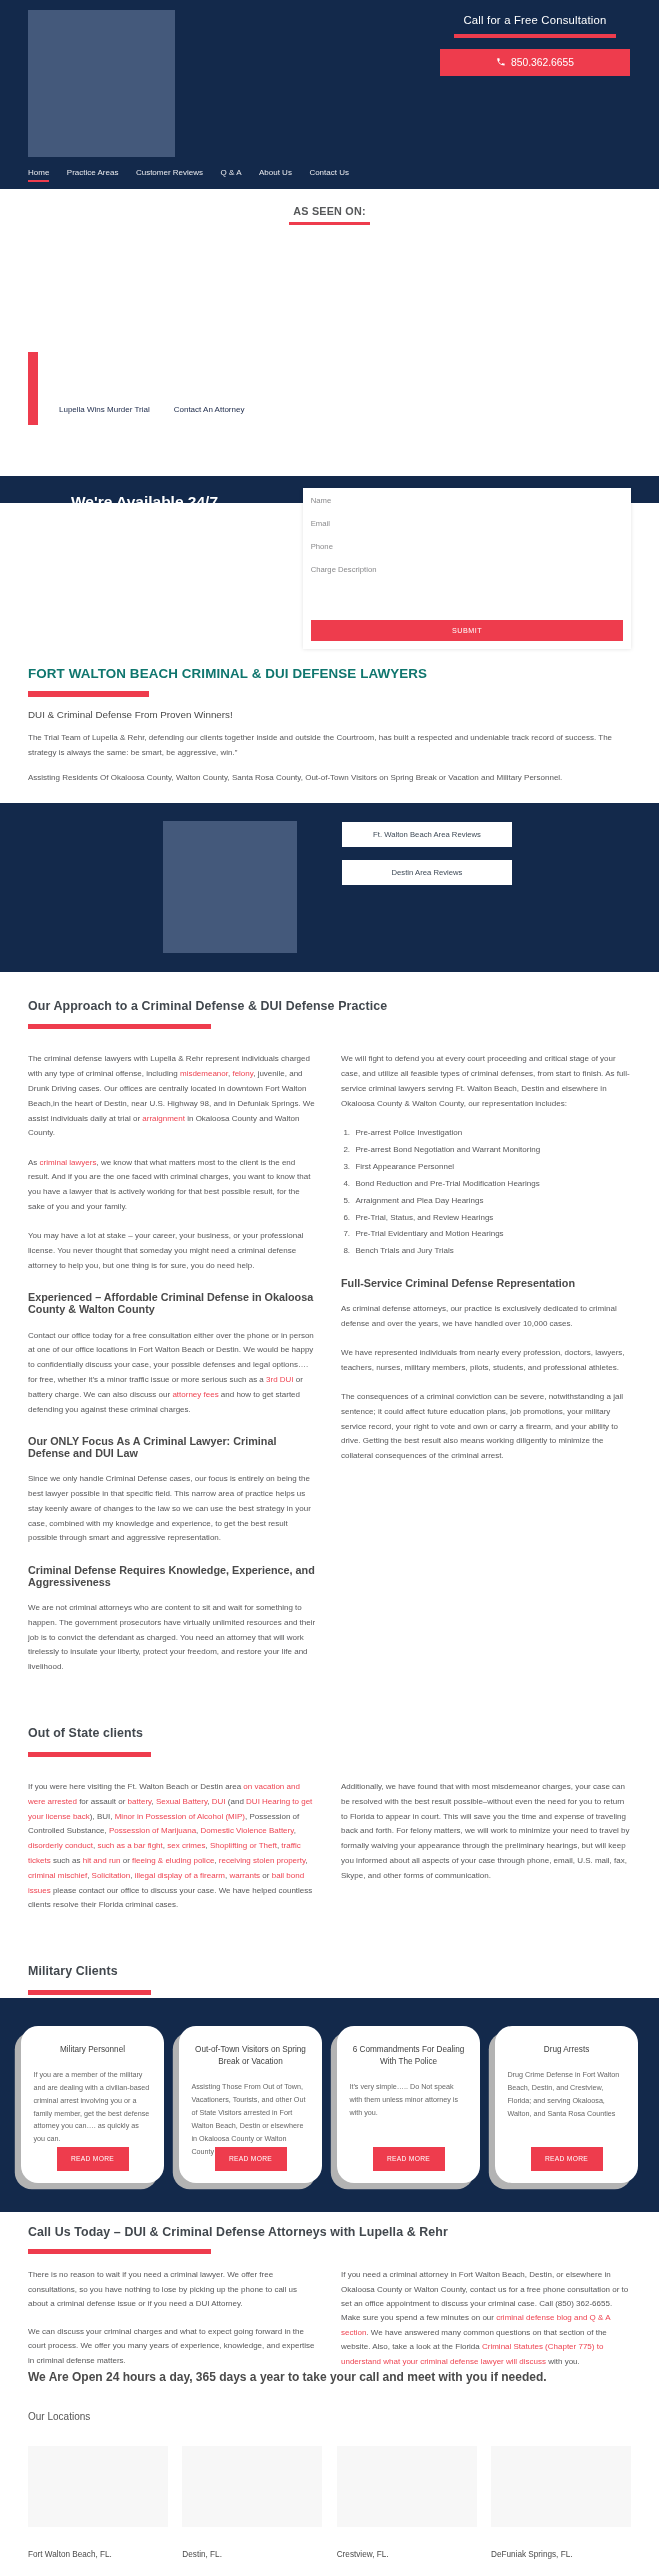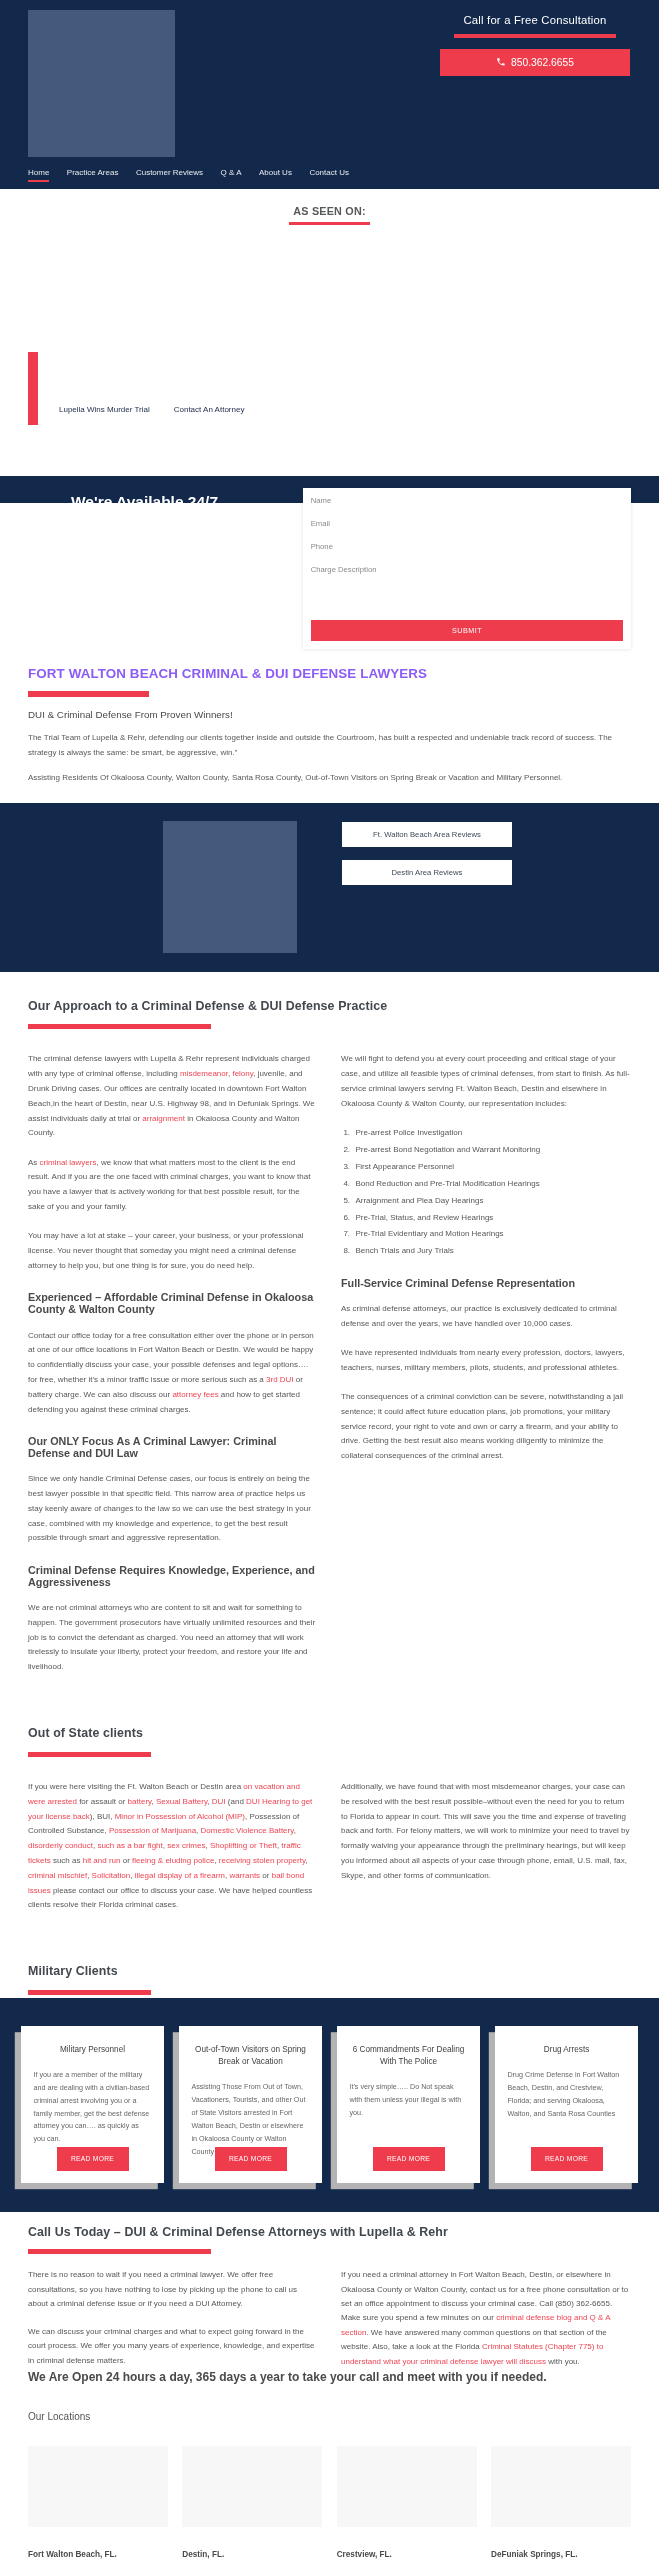"FORT WALTON BEACH CRIMINAL &" .fwb h1 { color: #8b5cf6 -> #0f766e }
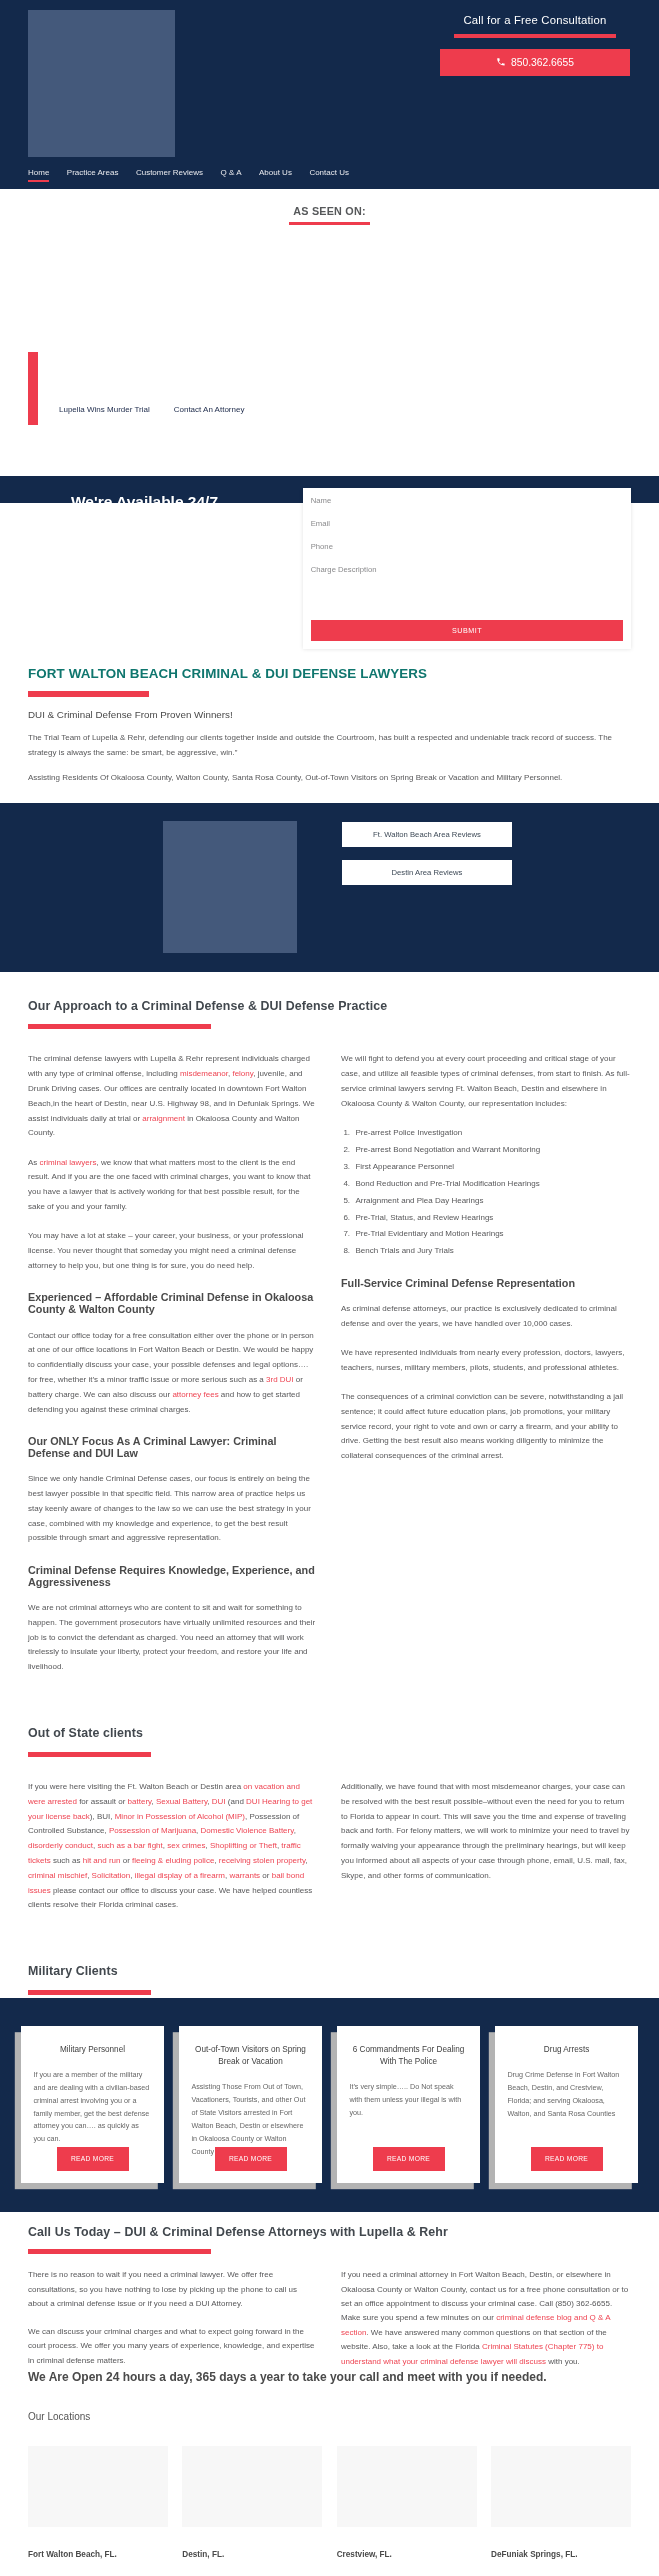"Military Personnel" .card { border-radius: none -> 17px }
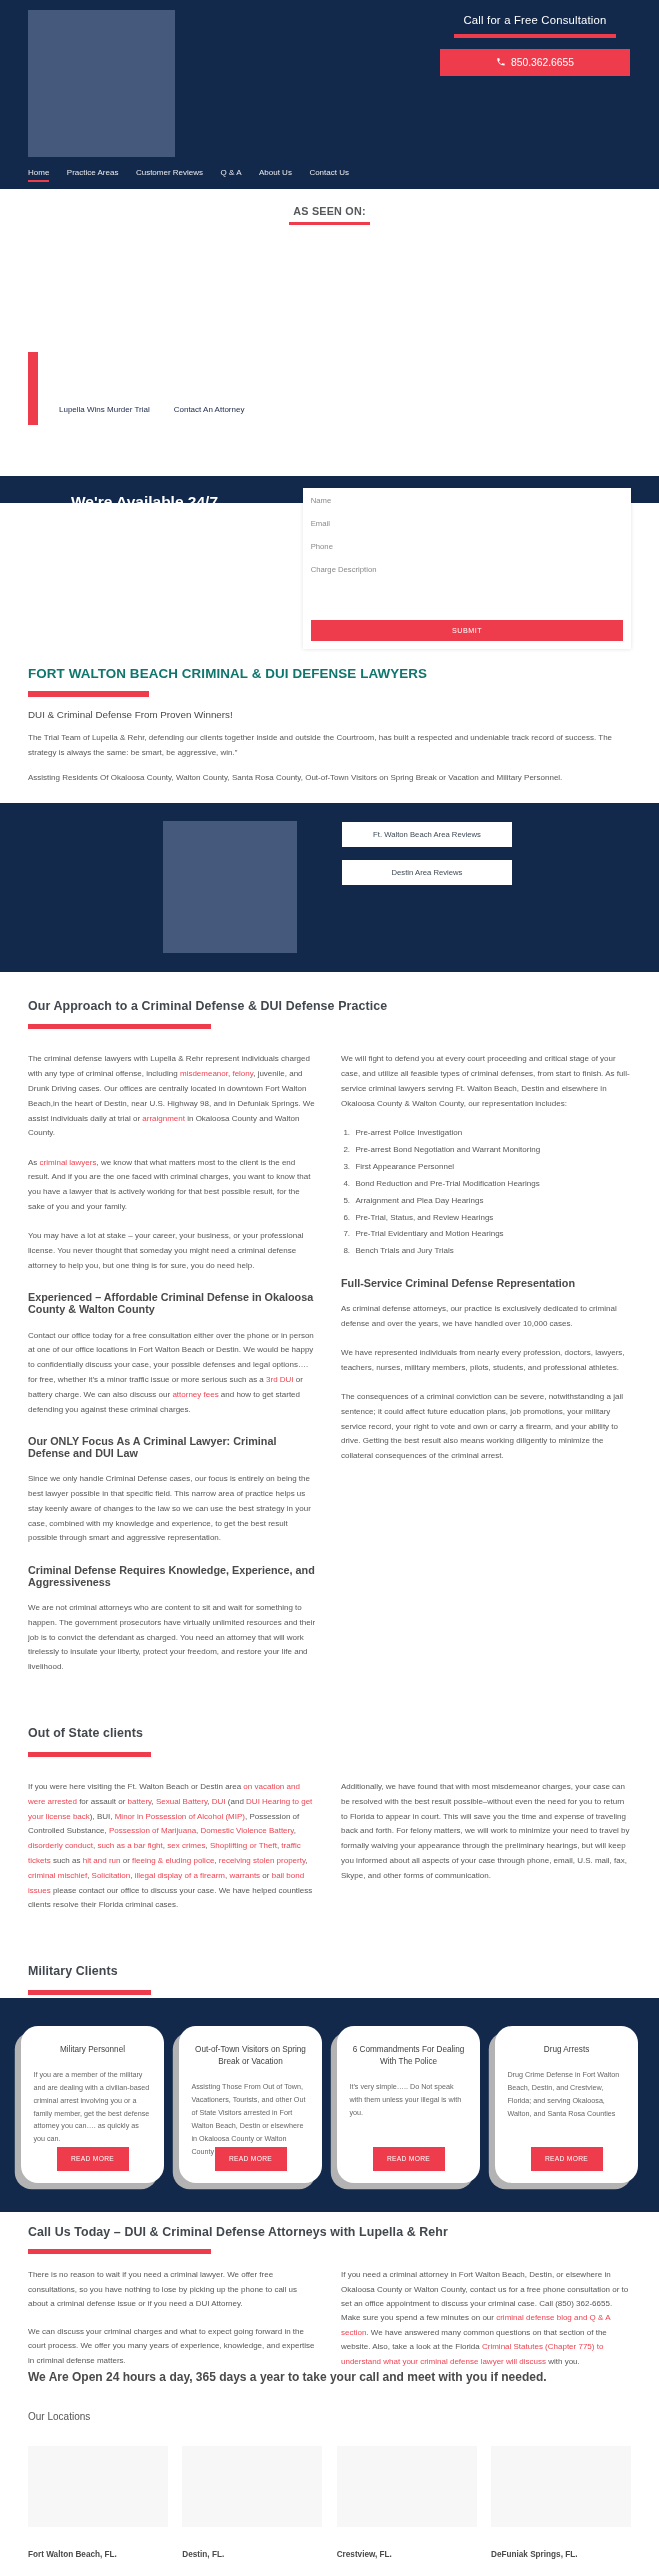"It’s very simple….. Do Not" div.card-body { text: your illegal -> minor attorney }
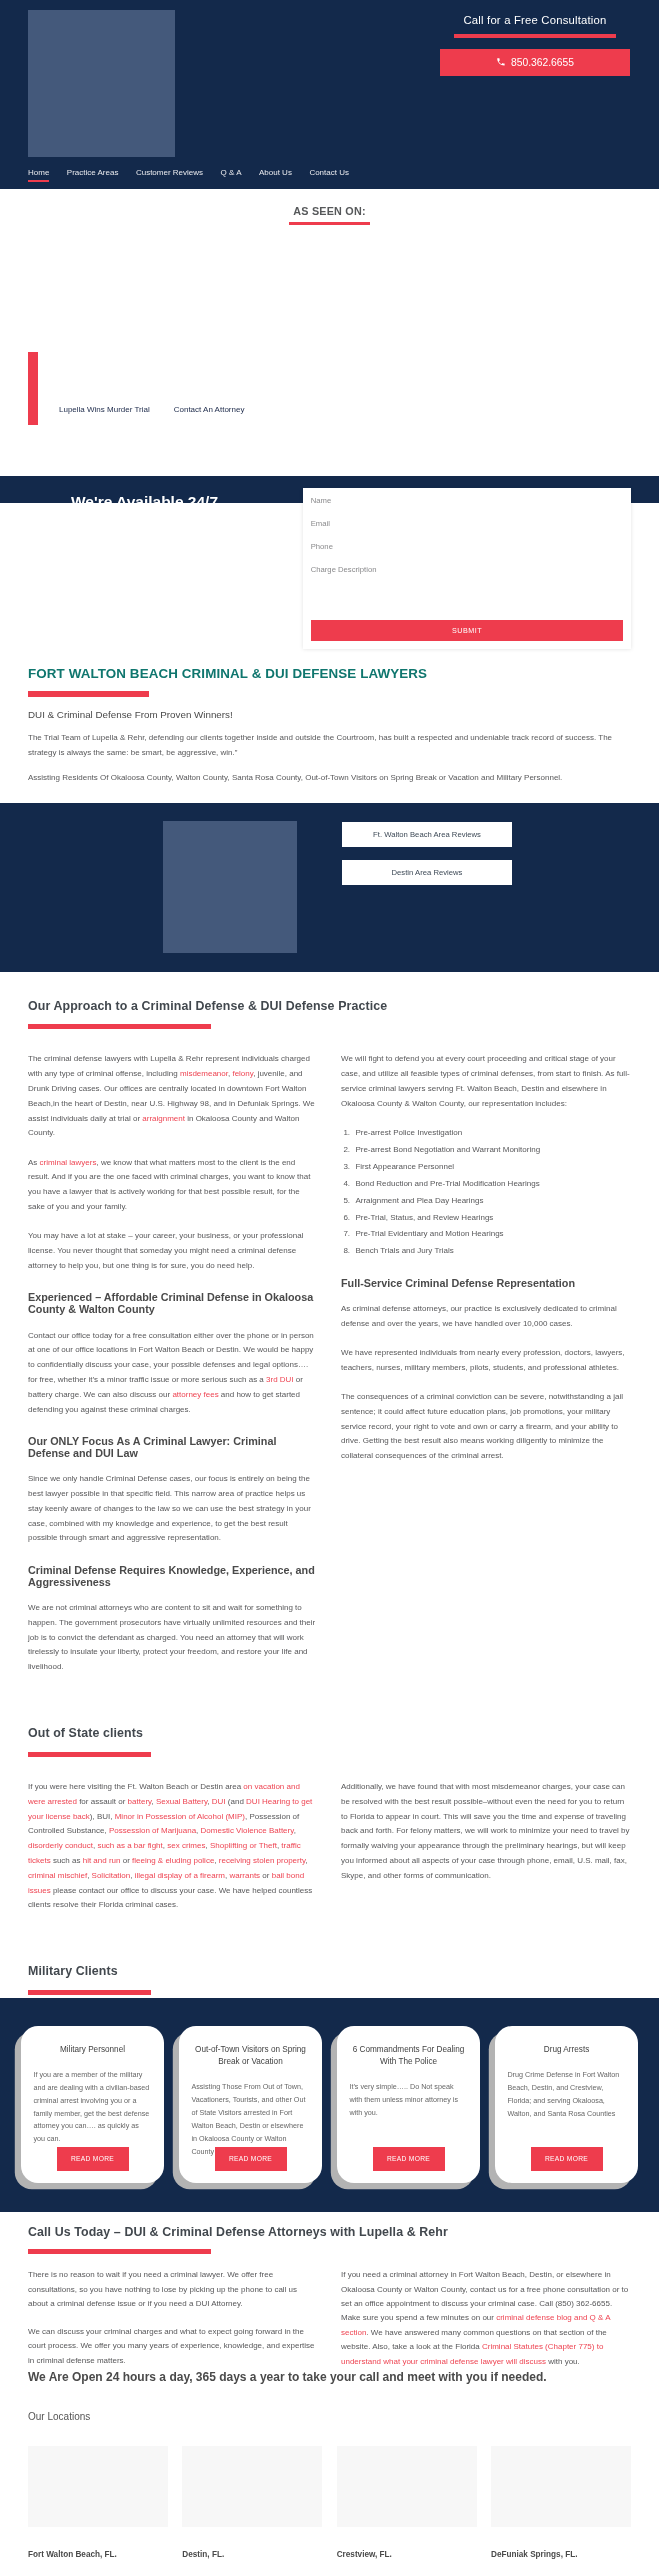"Fort Walton Beach, FL." .loc-title { font-weight: bold -> none }
